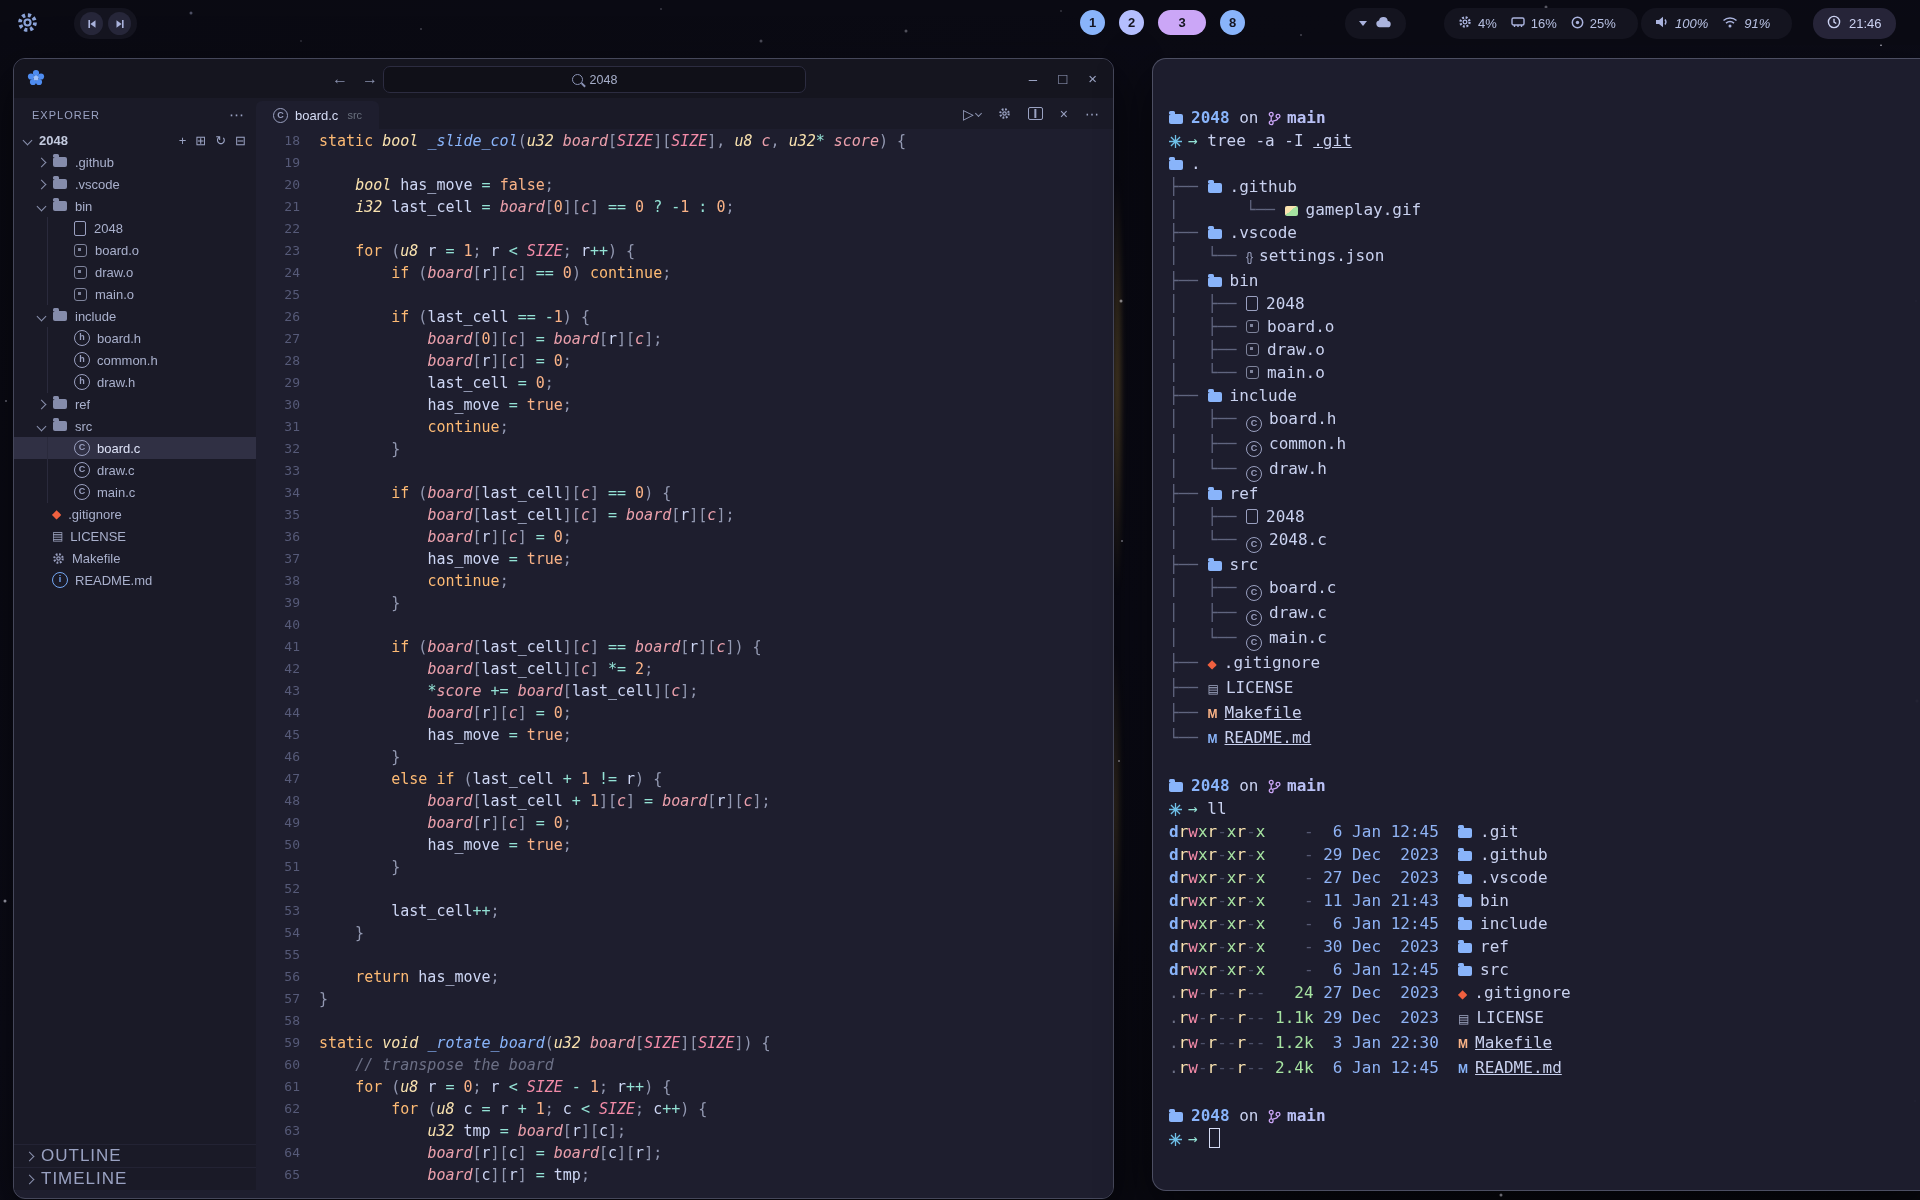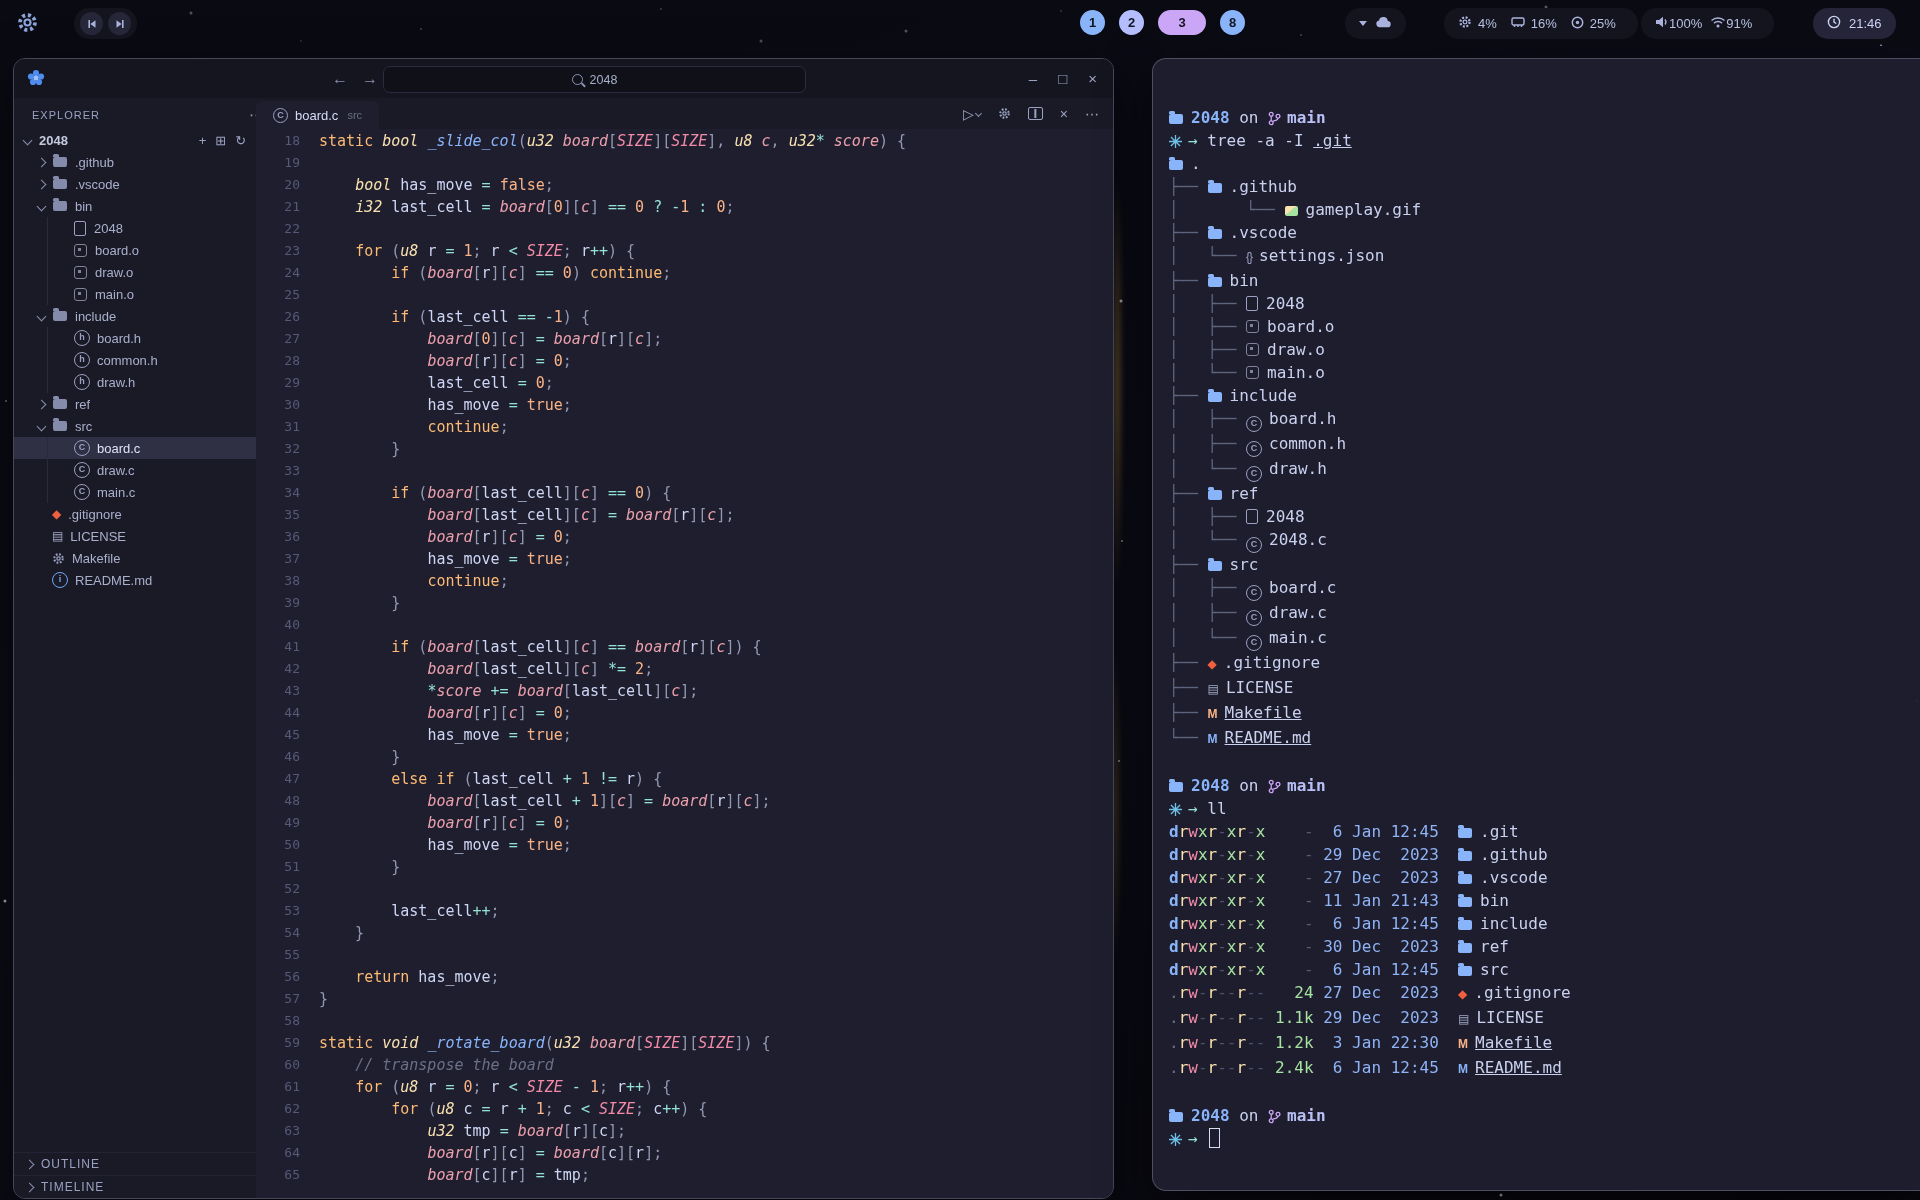"100%" .p-av { font-style: none -> italic; gap: 0 -> 6px }
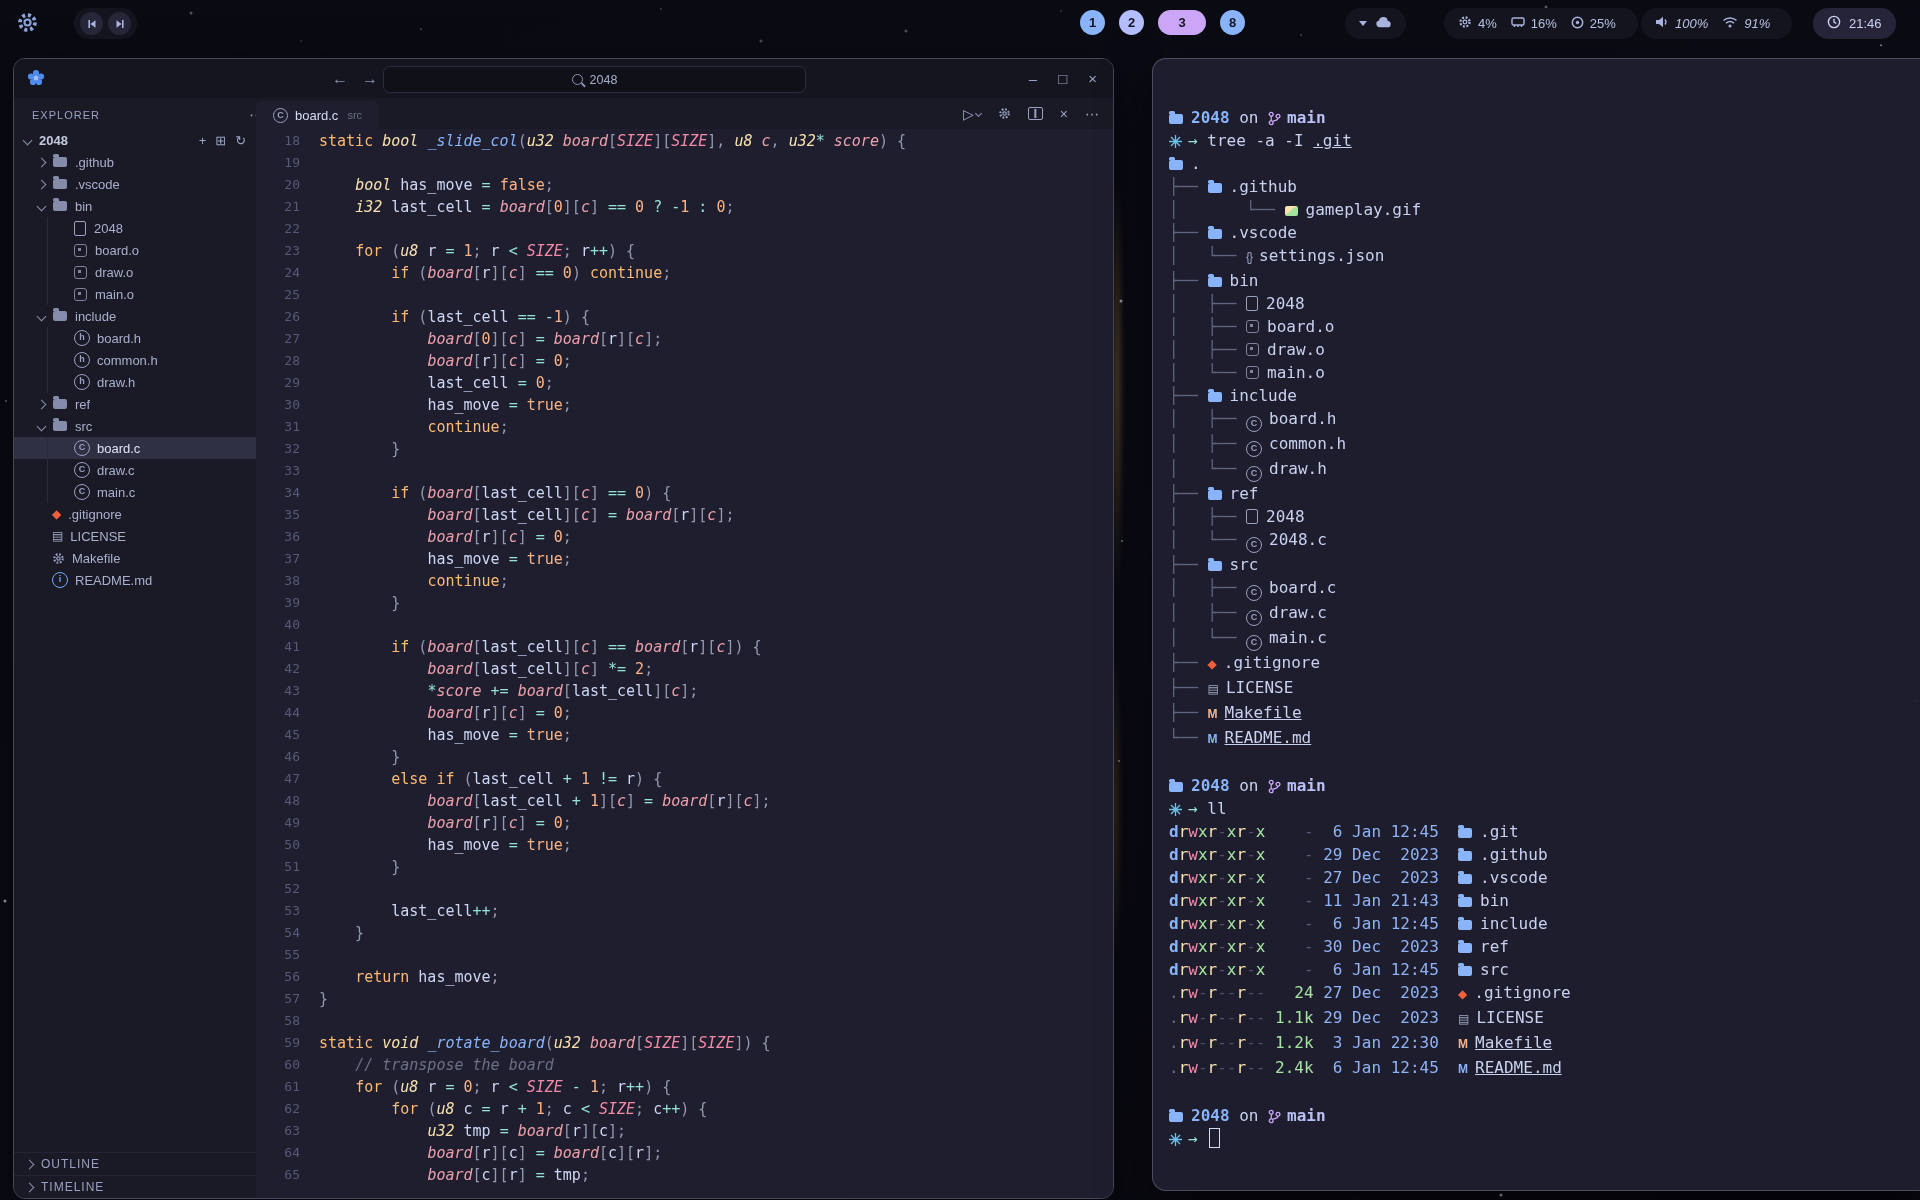"EXPLORER" .sidebar { bottom: 0 -> 8px; padding-left: 20px -> none }
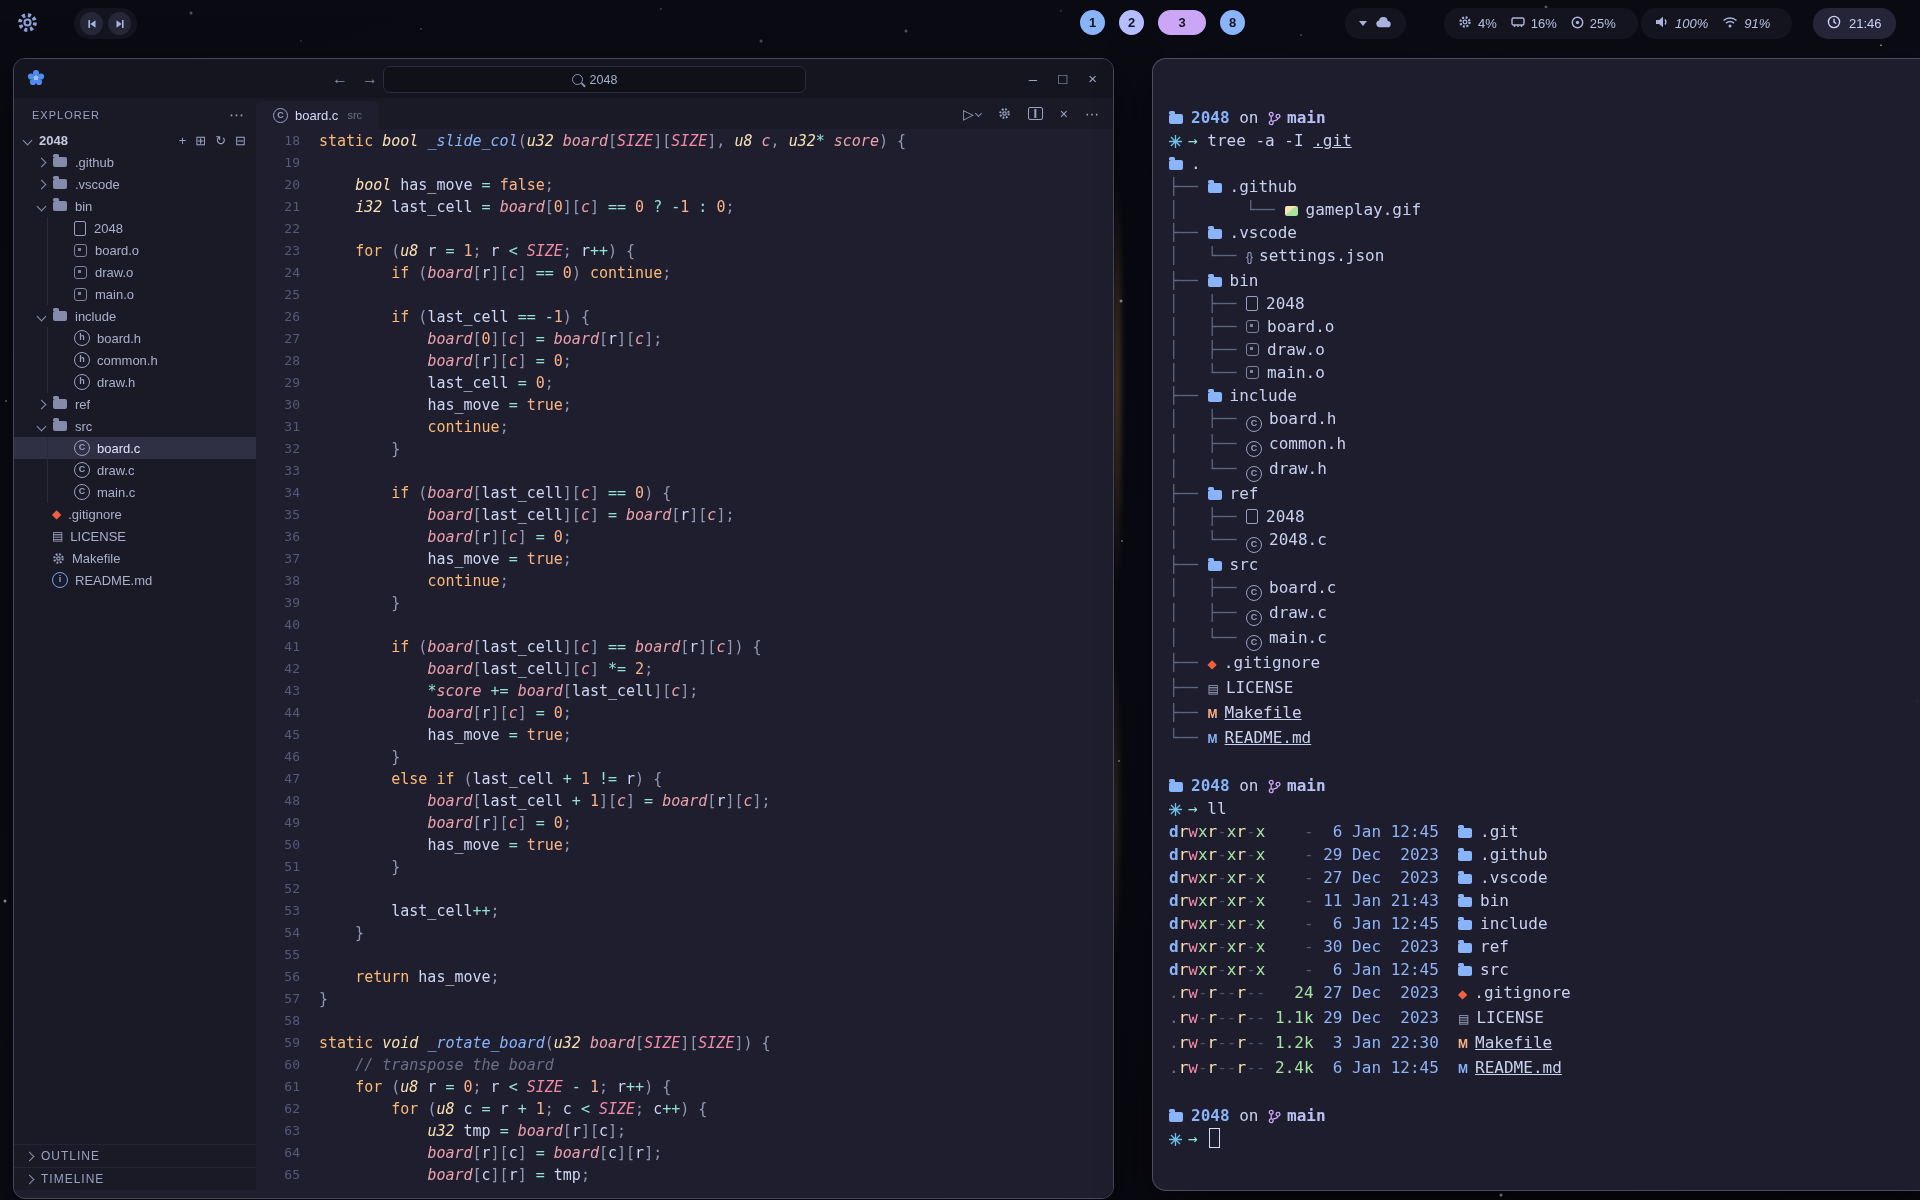"OUTLINE" .panel { font-size: 12px -> 17px }
